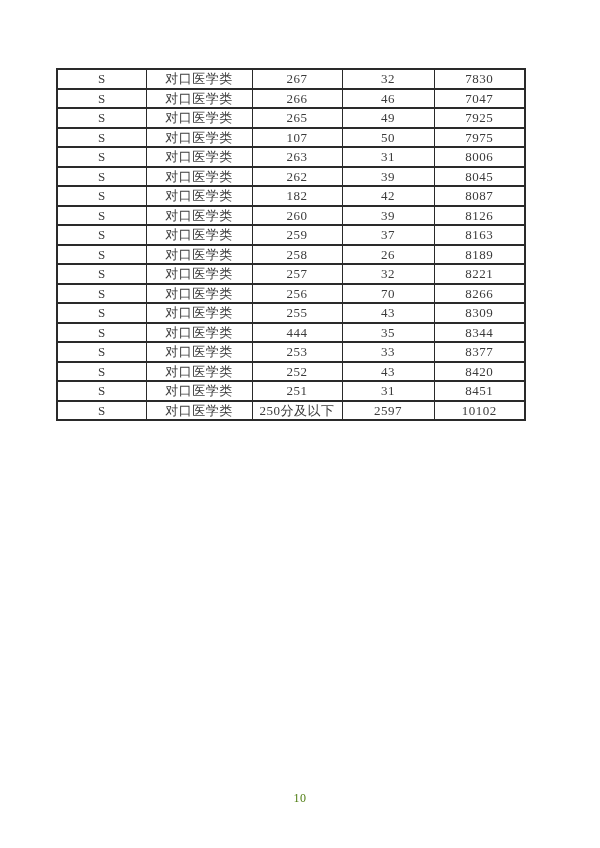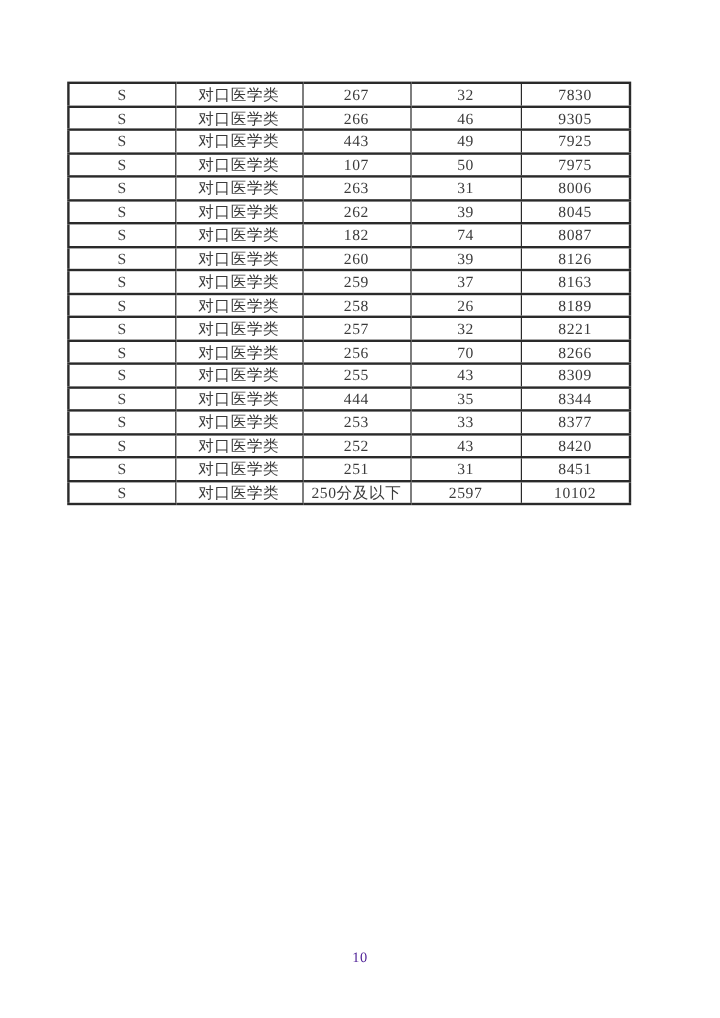"9305" td { text: 9305 -> 7047 }
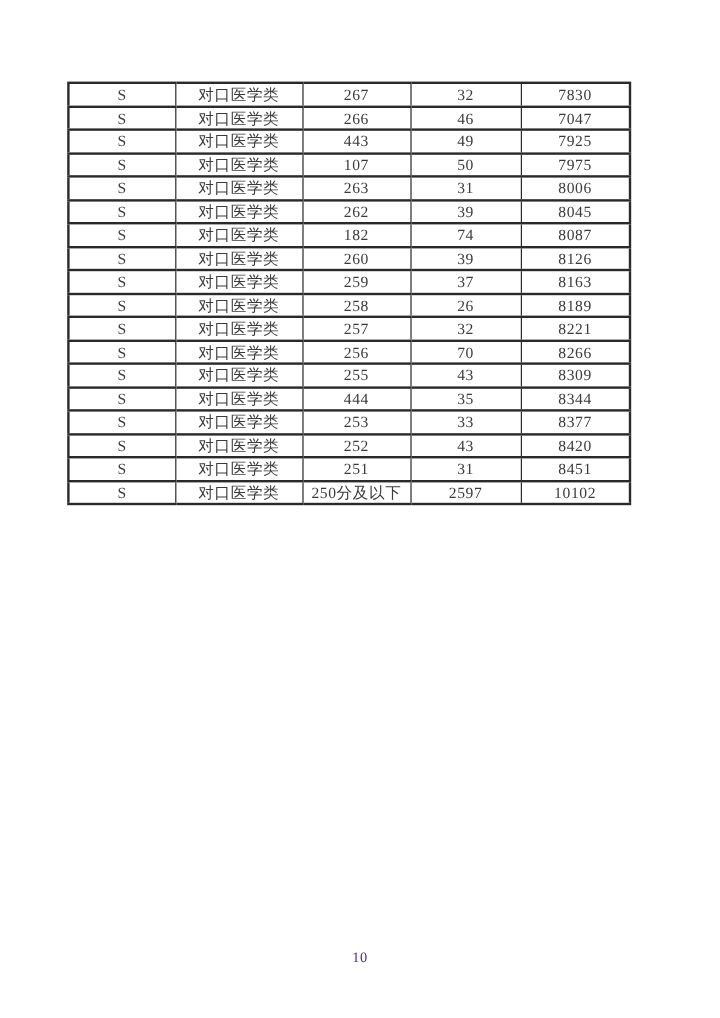"443" td { text: 443 -> 265 }
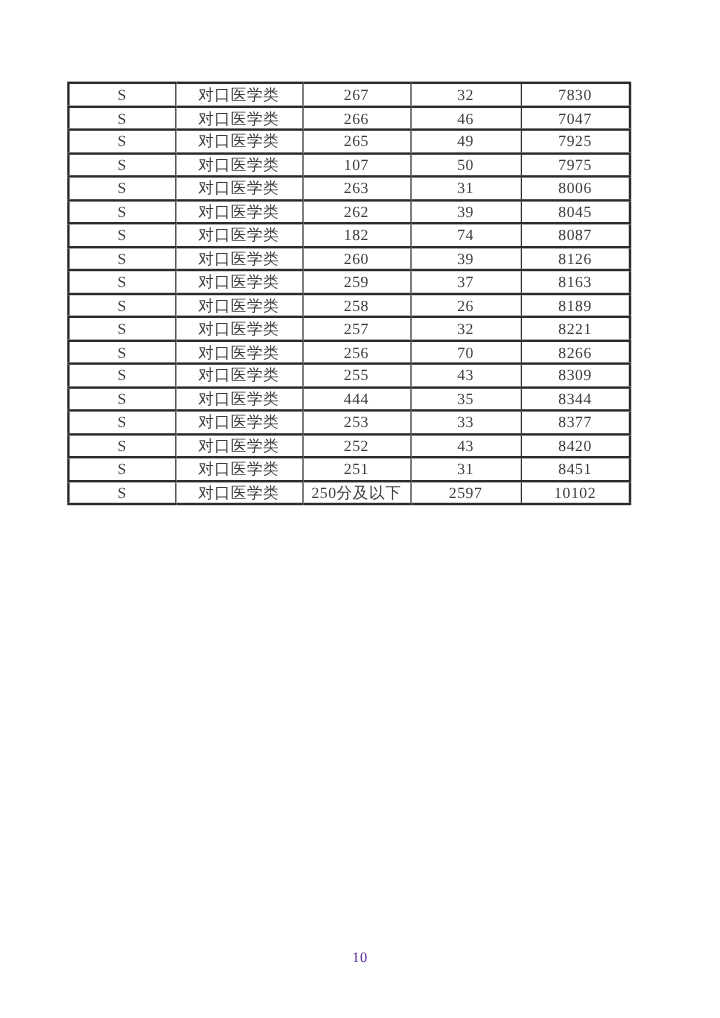"74" td { text: 74 -> 42 }
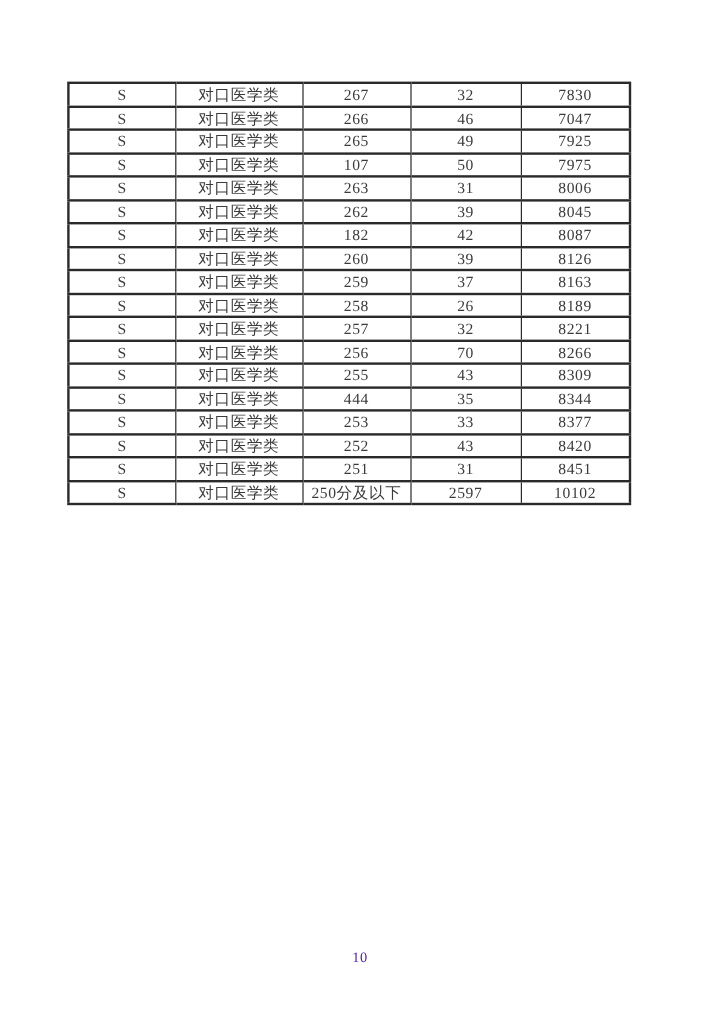"10" .page-number { color: #4c1d95 -> #4d7c0f }
